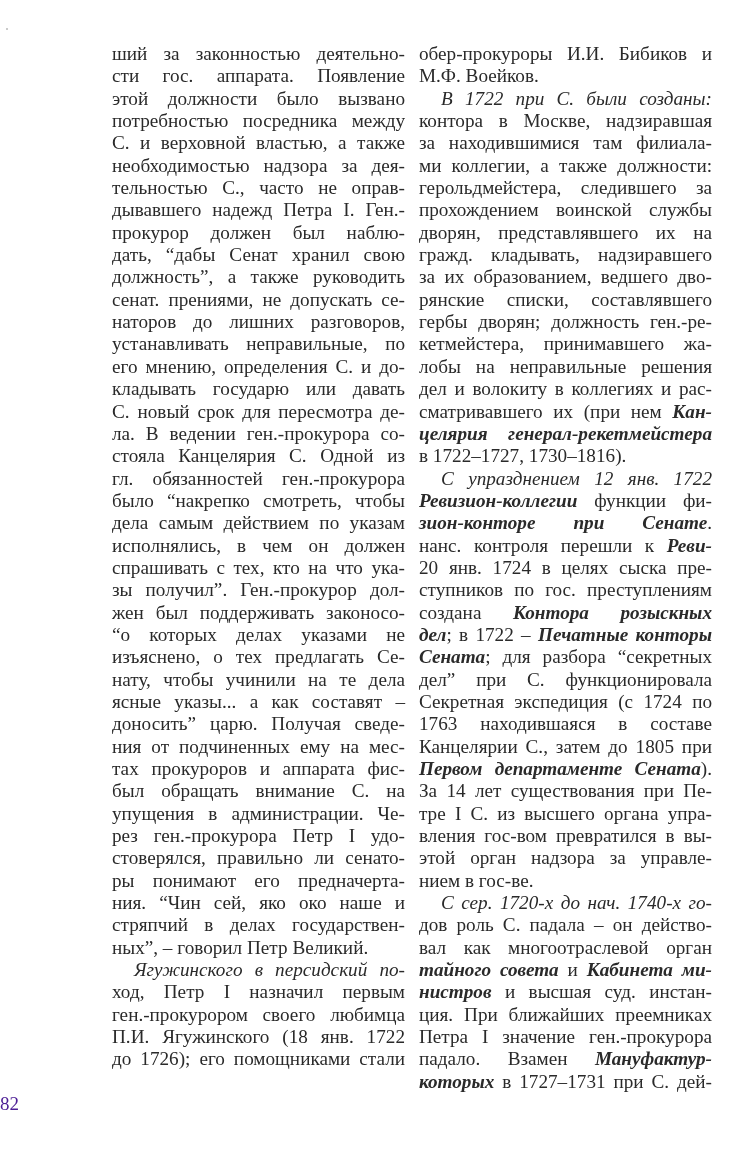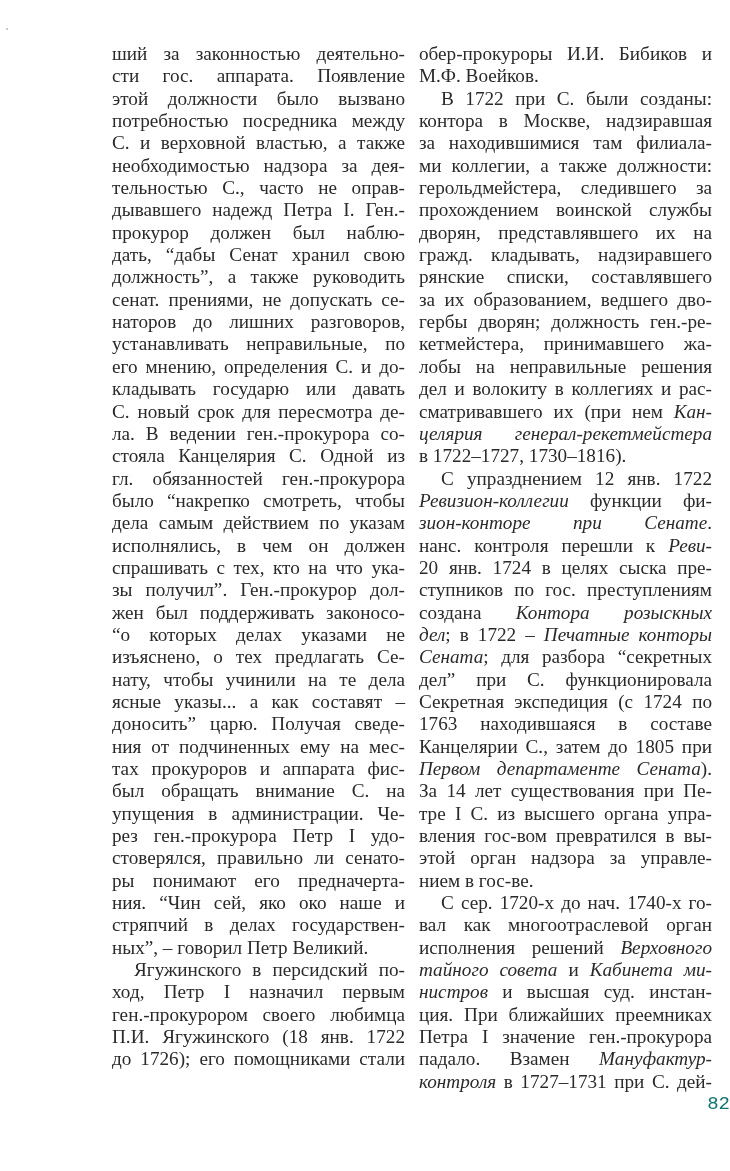"В 1722 при С. были" .line.indent { font-style: none -> italic }
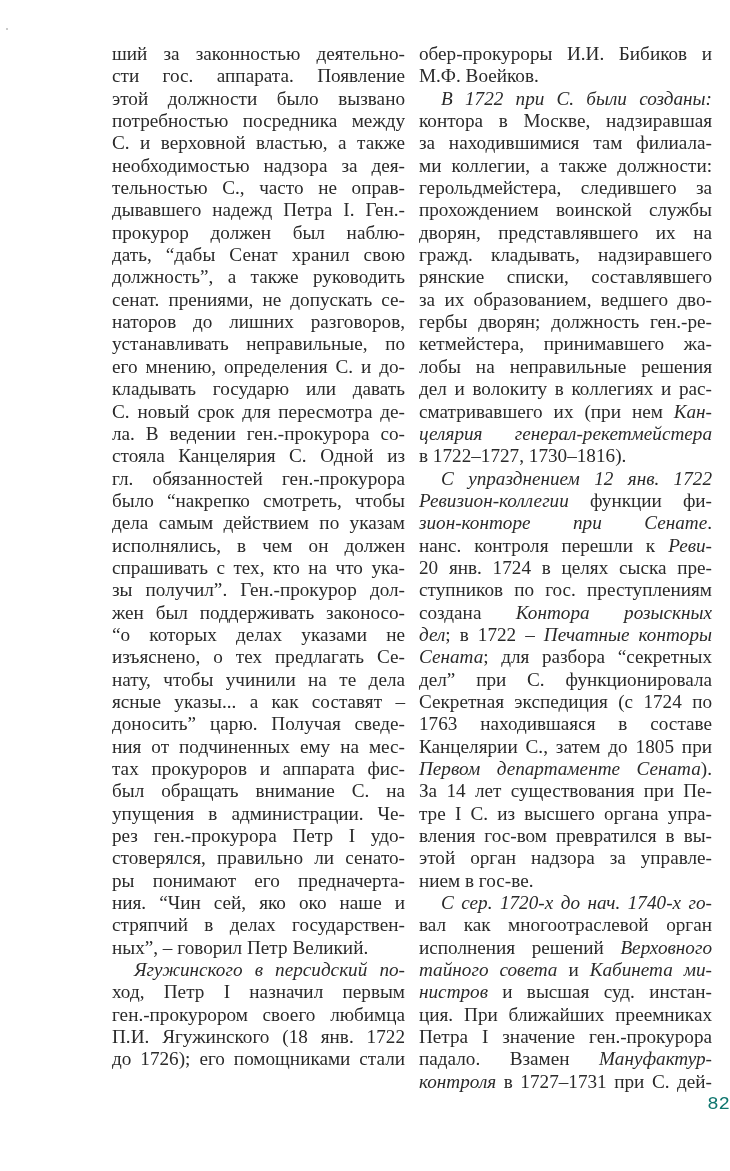"рянские списки, составлявшего" span.line { order: before "за их образованием, ведшего дво-" -> after "за их образованием, ведшего дво-" }
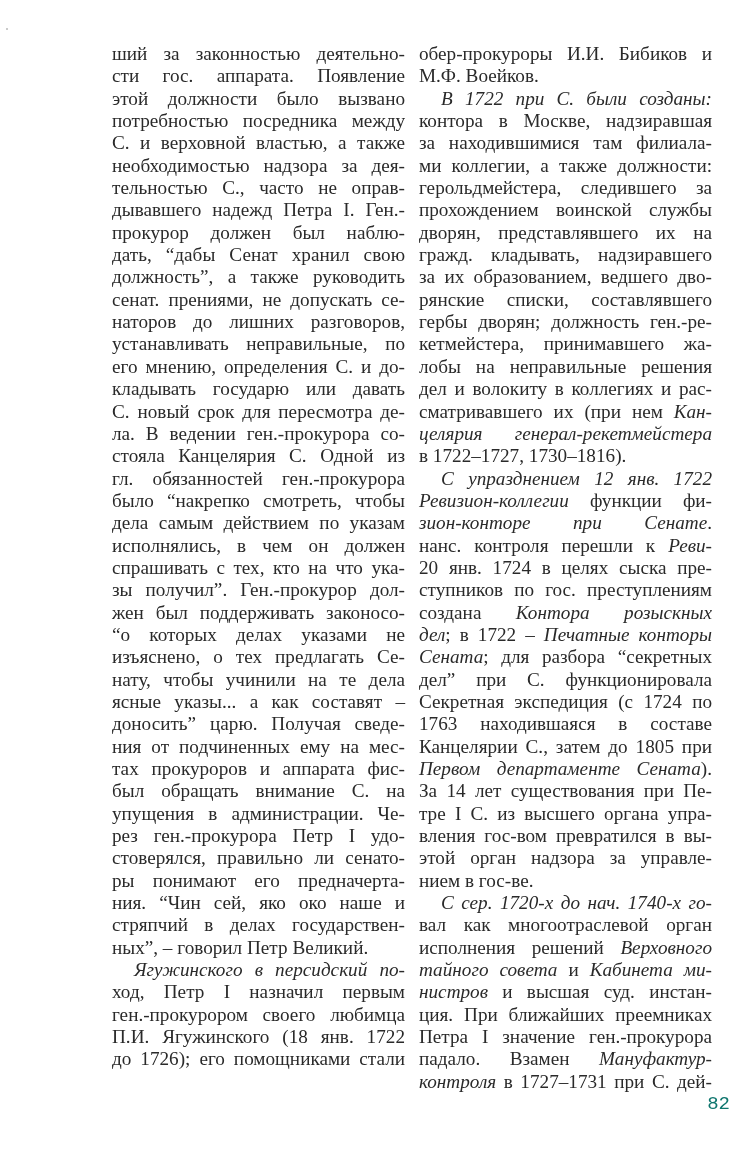"Кан-" .line i { font-weight: none -> bold }
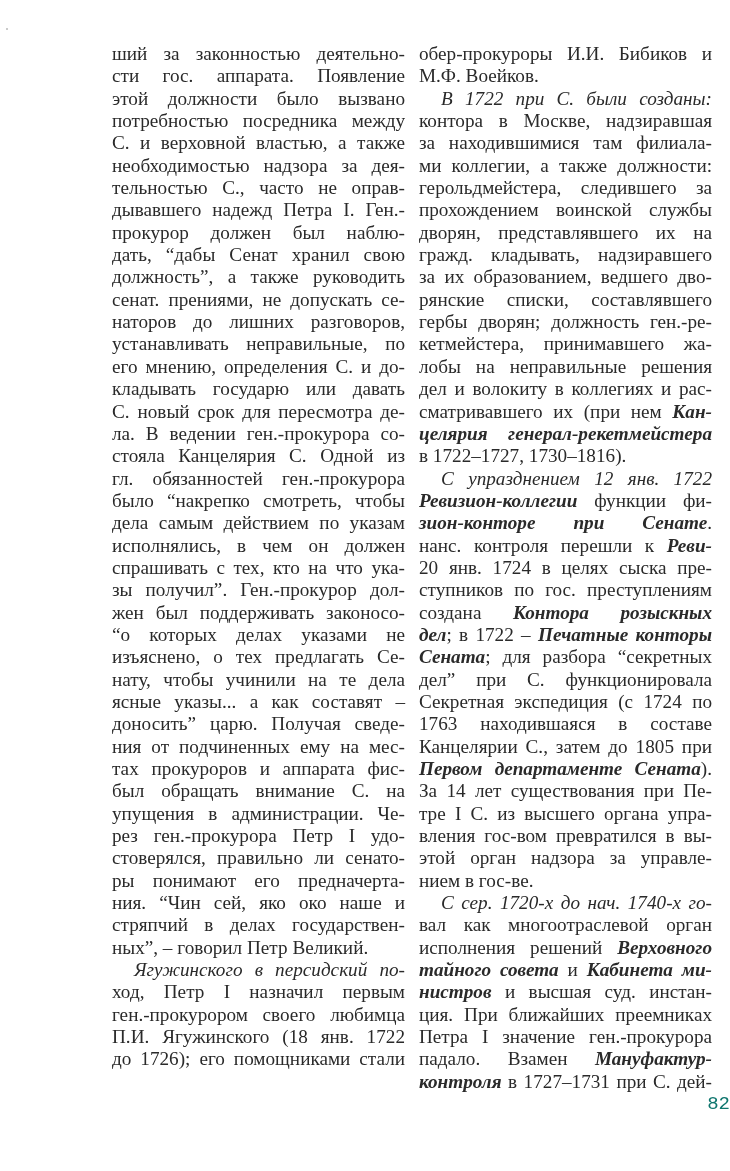"дов роль С. падала –" span.line { html: none -> <span><span>дов роль С. падала – он действо-</span></span> }
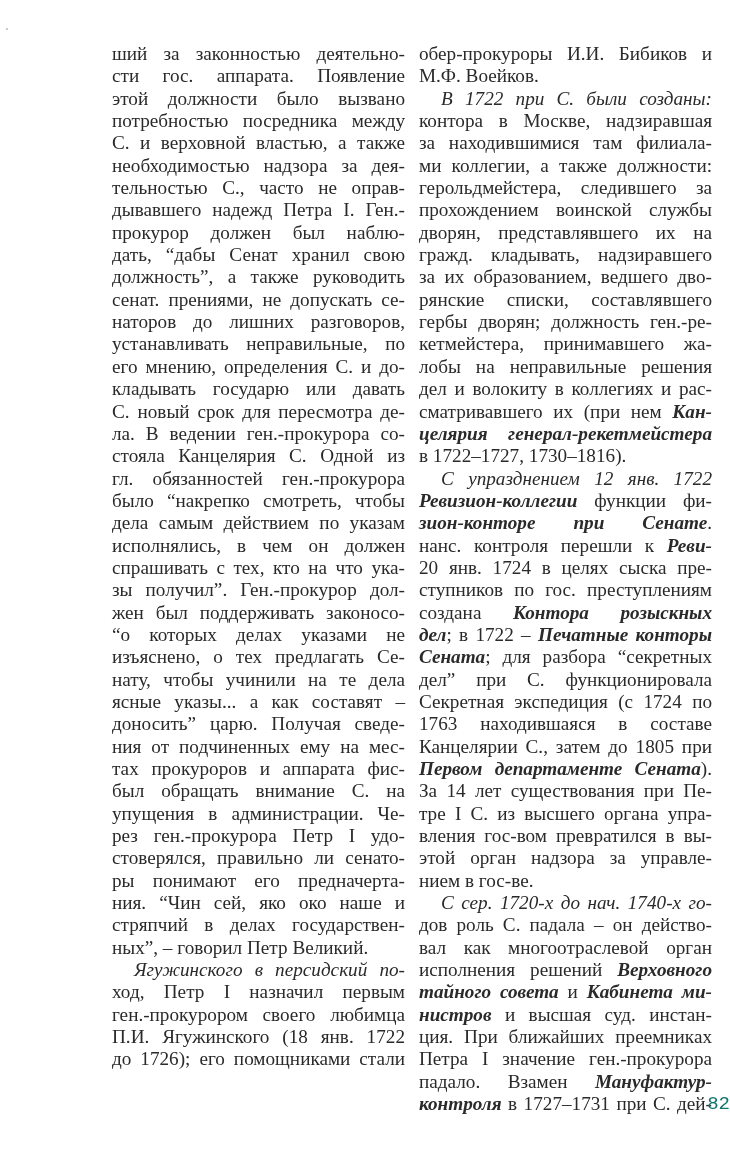"исполнения решений Верховного" span.line { html: <span><span>исполнения решений </span><i>Верховного</i></span> -> none }
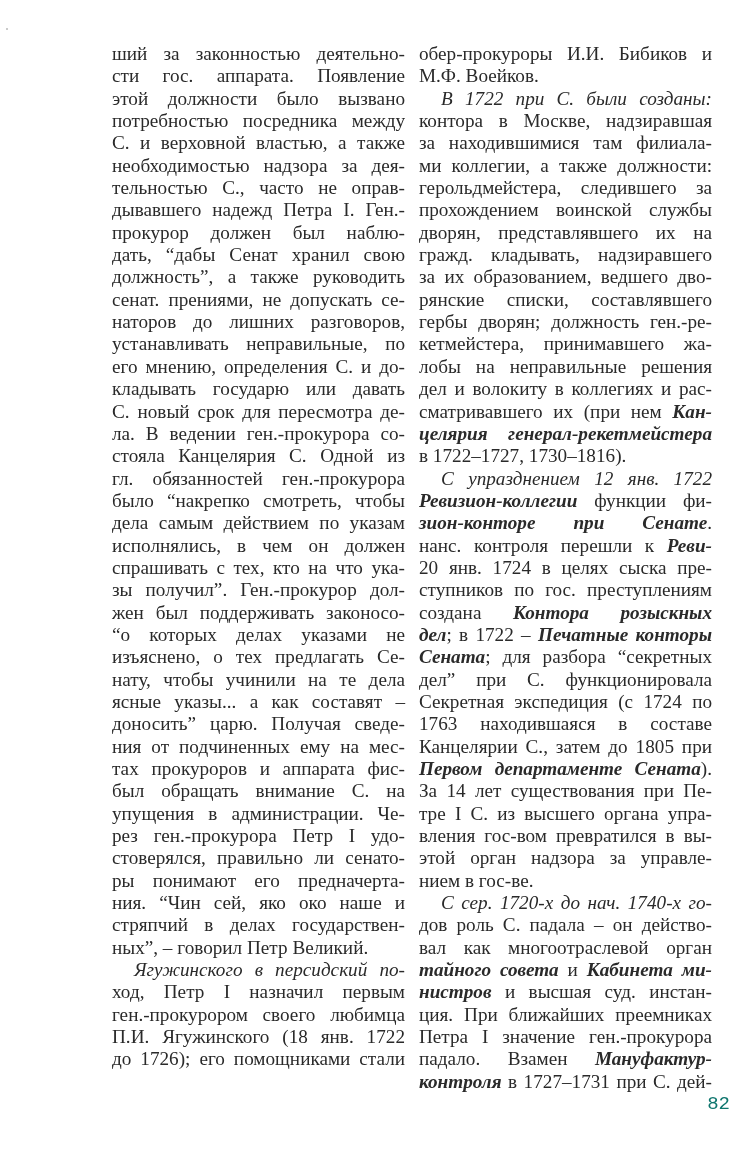"контроля" i { text: контроля -> которых }
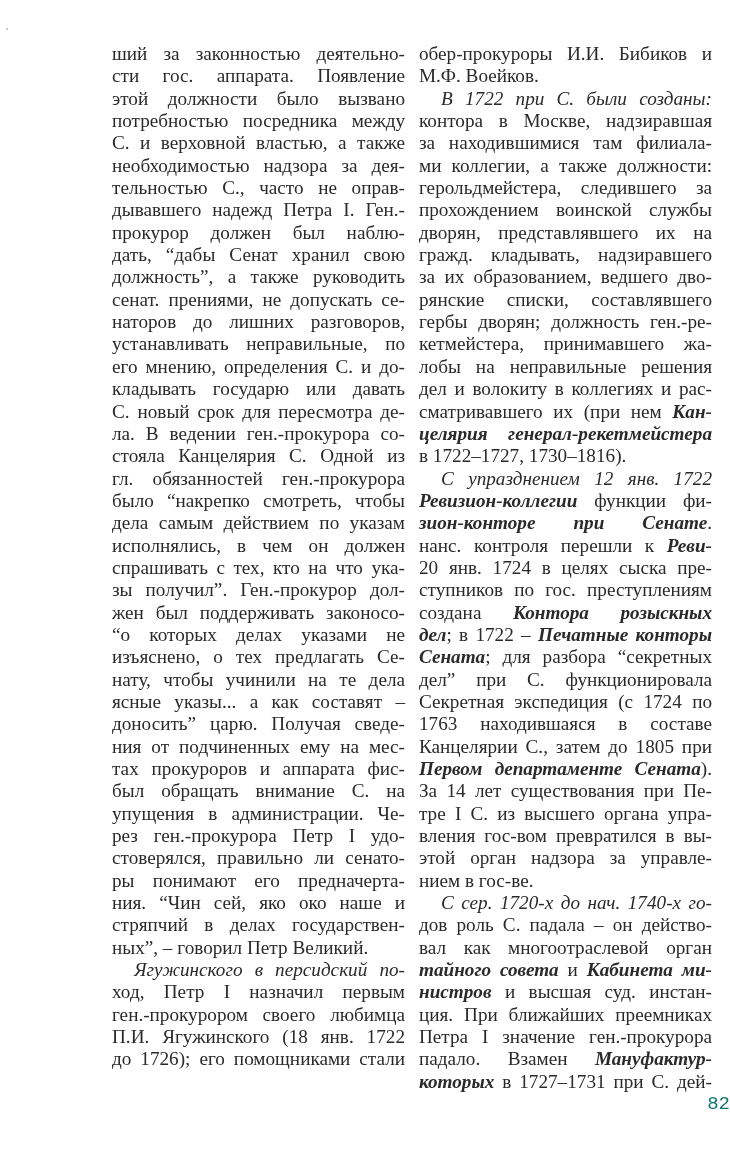"82" .page-number { color: #0f766e -> #4c1d95; font-family: Liberation Mono, monospace -> none; text-align: right -> left }
